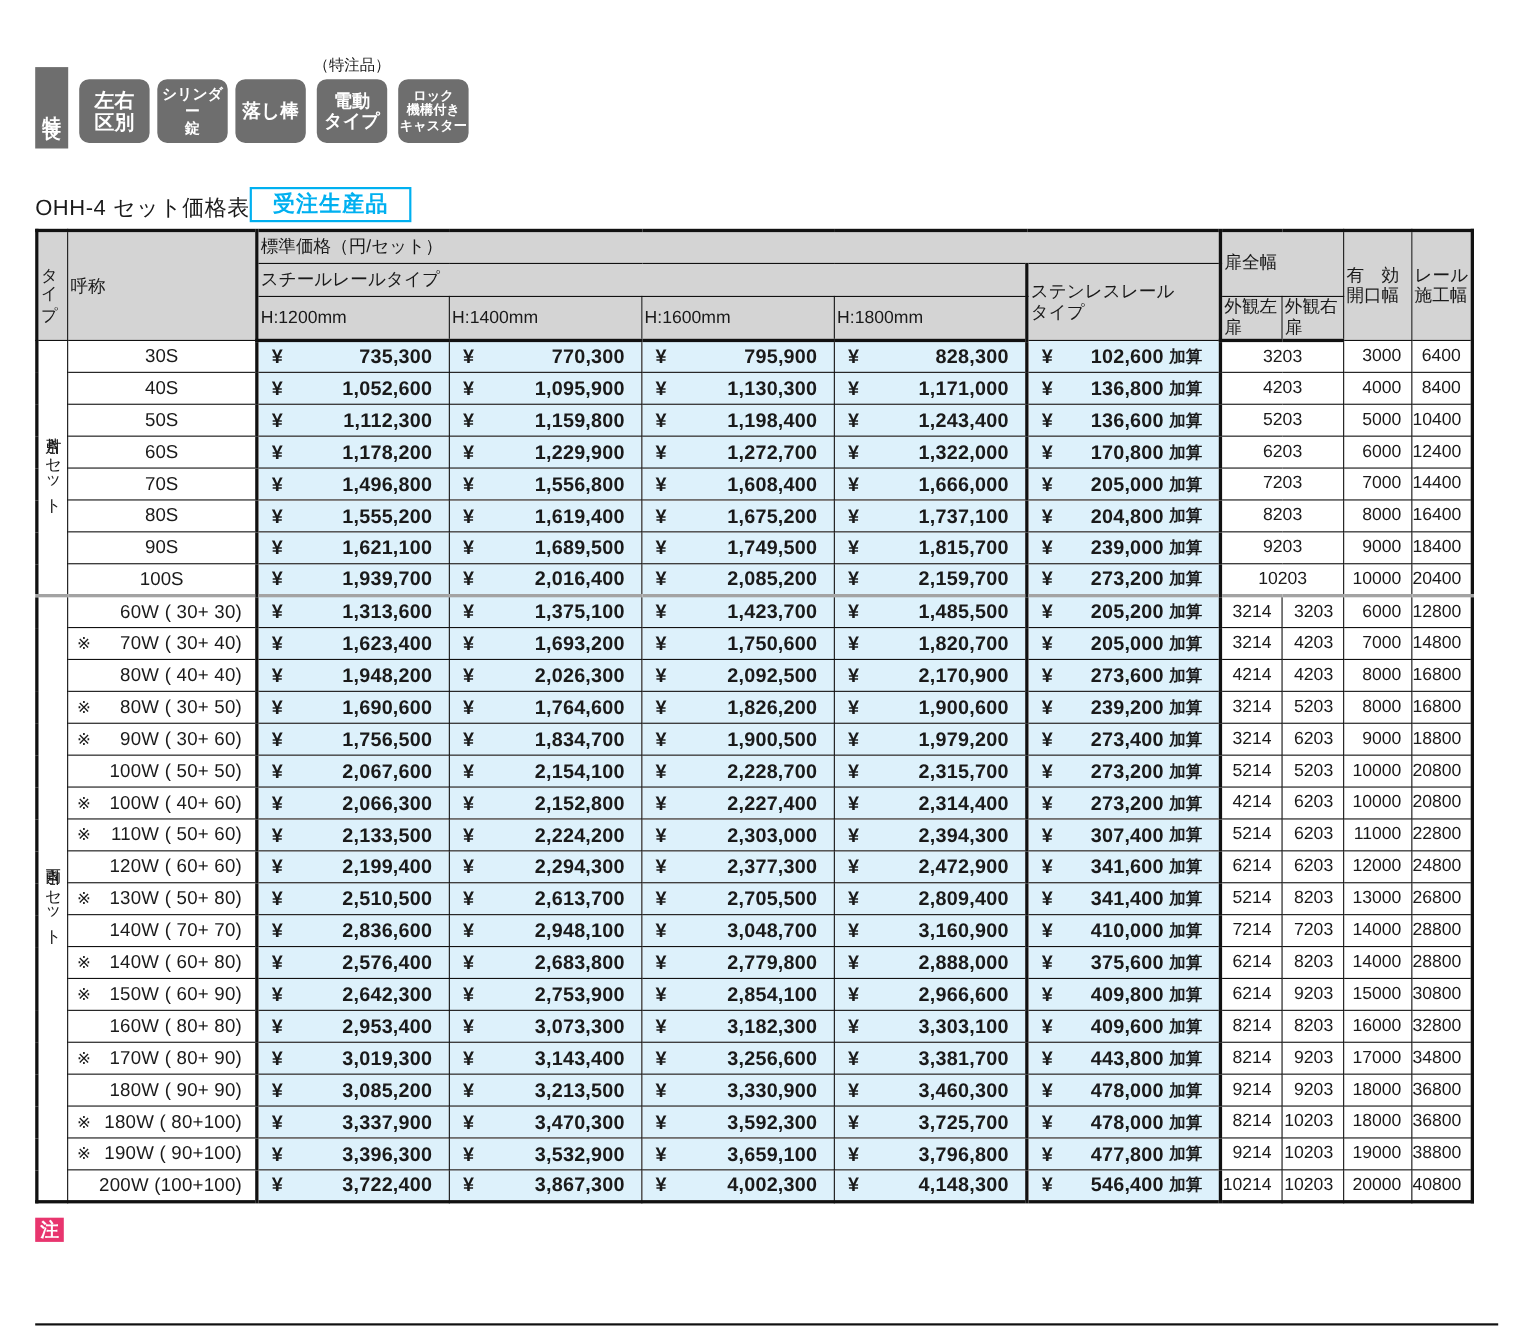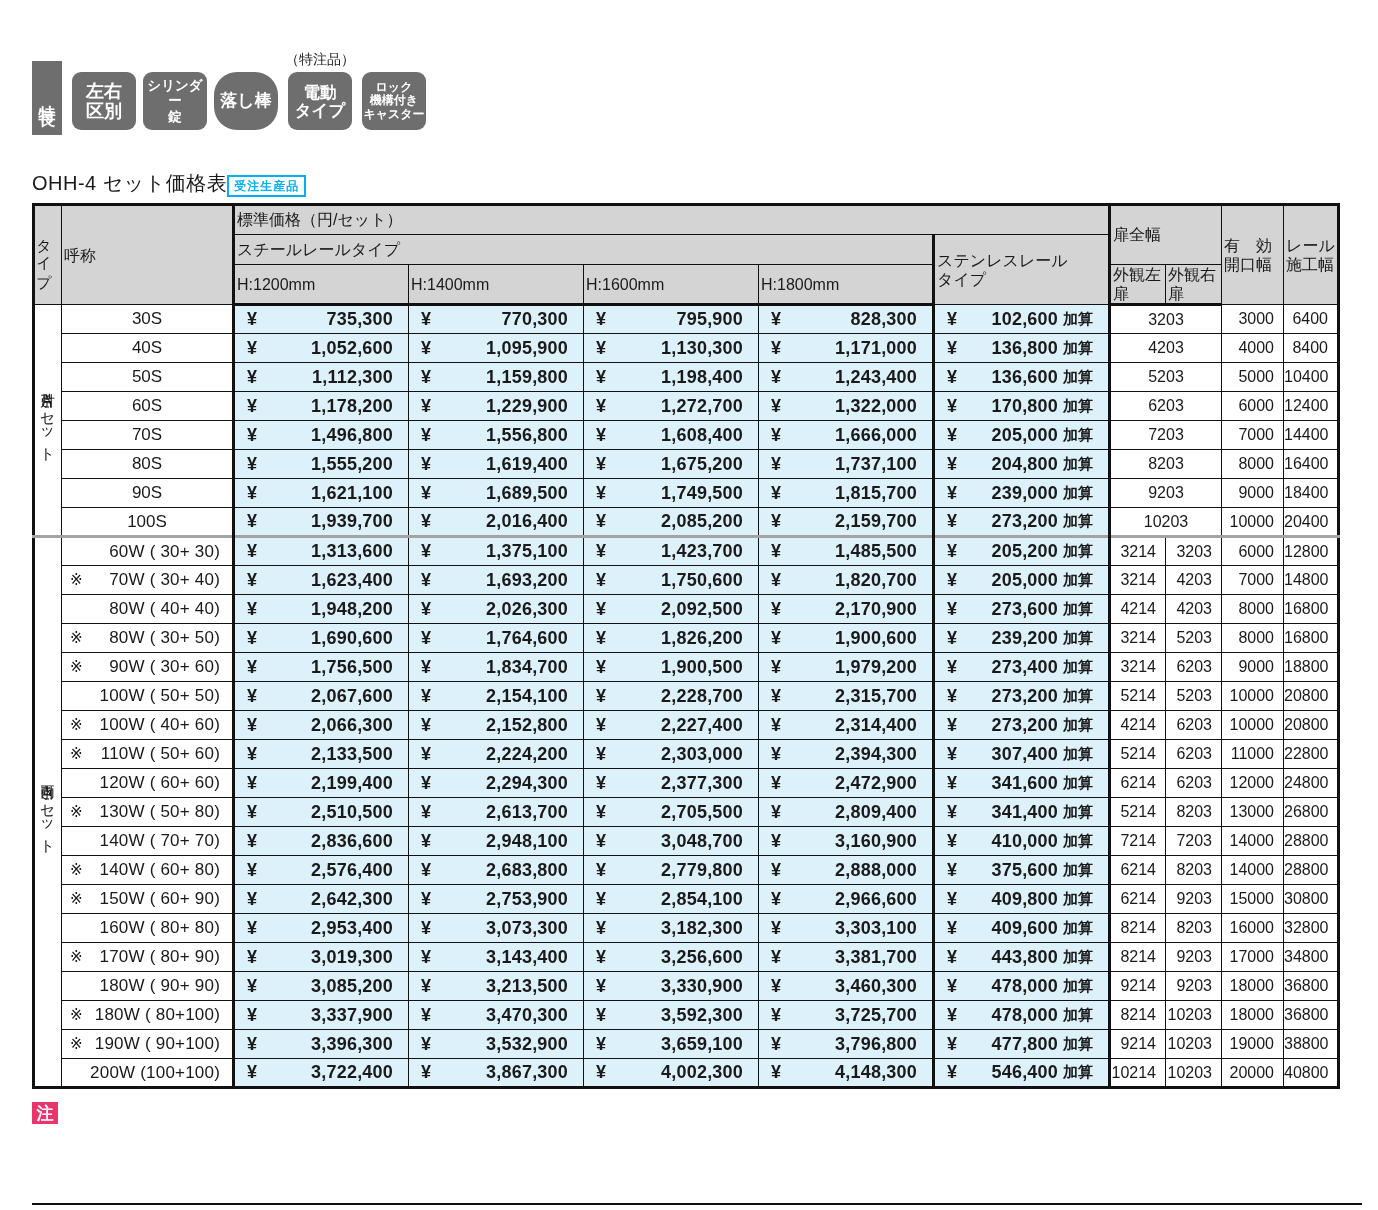"落し棒" .chip-wrap:nth-child(3) .chip { border-radius: 23px -> none }
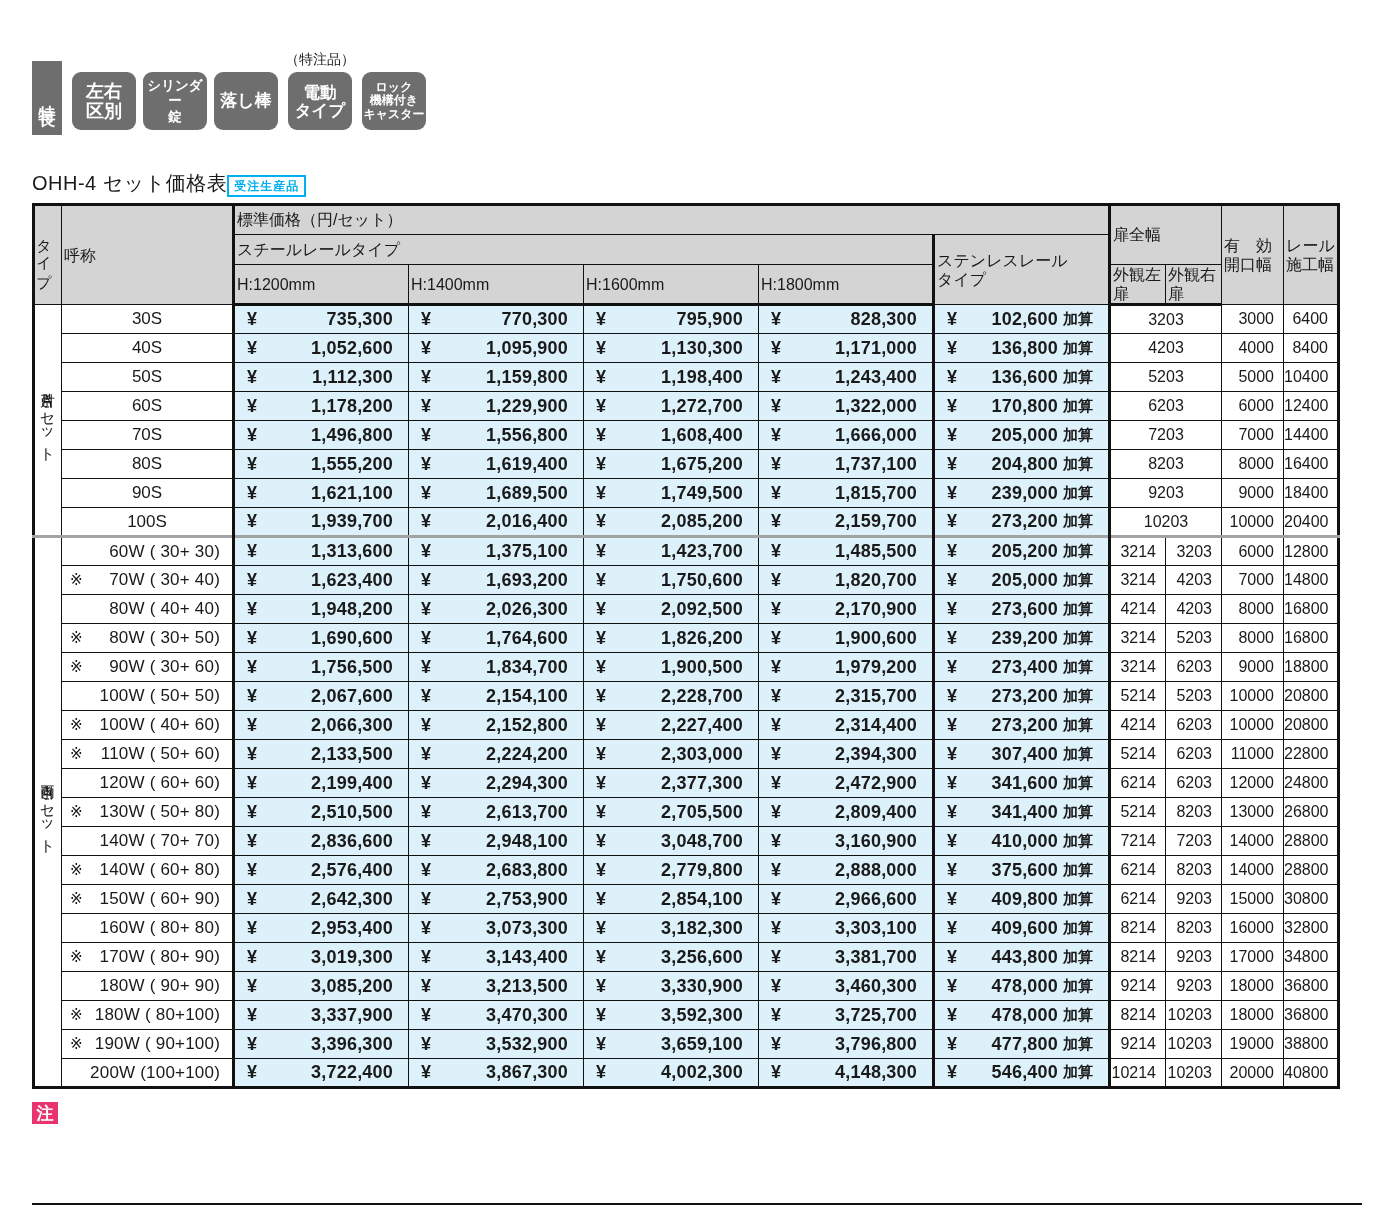"受注生産品" .order-badge { font-size: 12px -> 20px; padding: 2px 5px -> 2px 19px }
